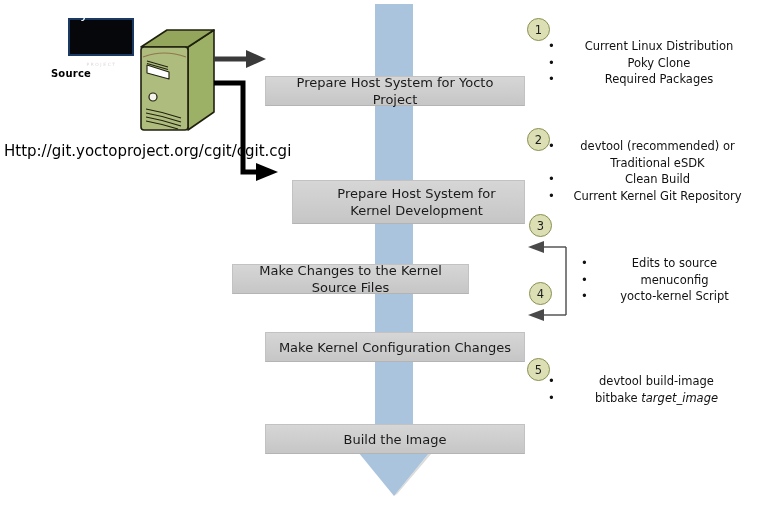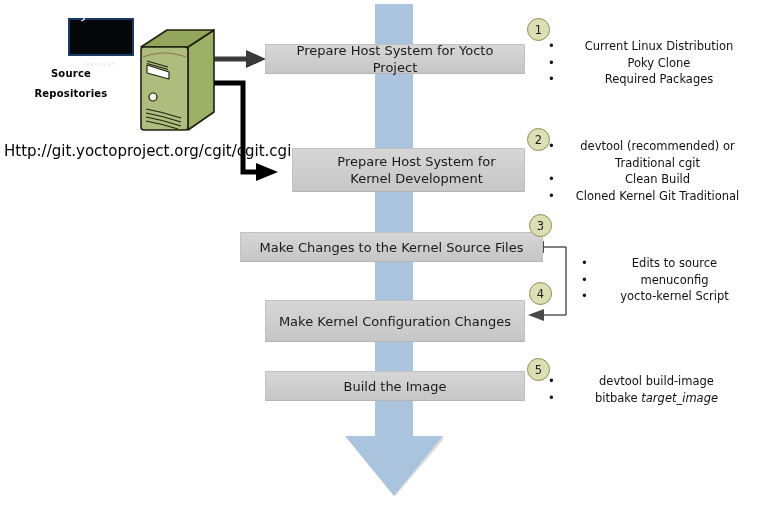"Prepare Host System for Yocto" .pbox { margin-top: none -> 32px }
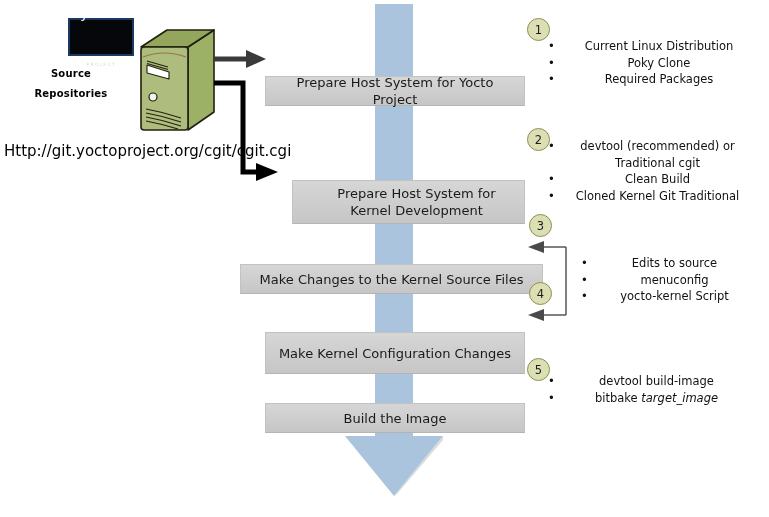"Repositories" div { html: <div>Repositories</div> -> none }
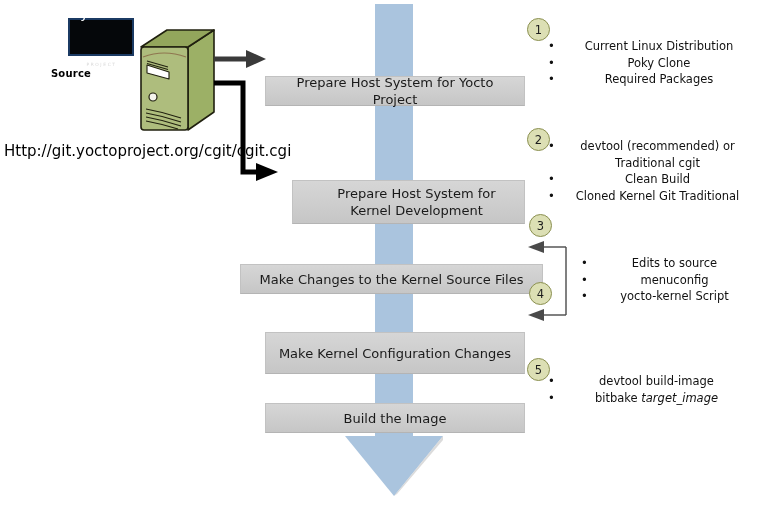"devtool (recommended) or Traditional" li.wrap { text: cgit -> eSDK }
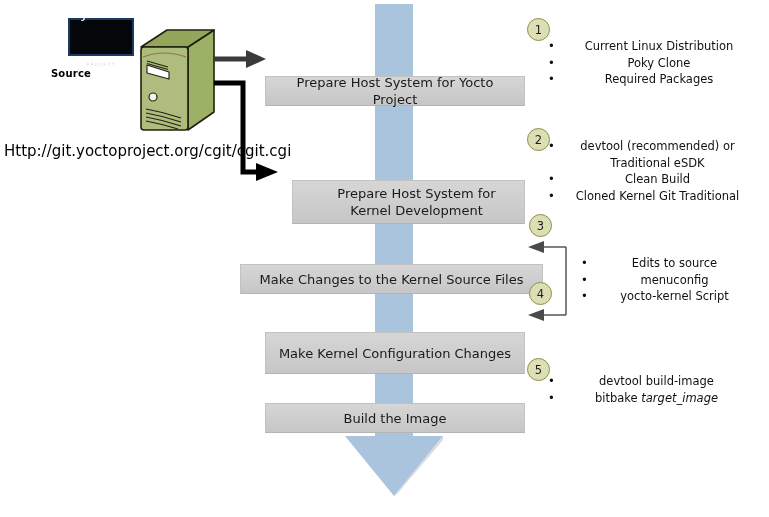"Cloned Kernel Git Traditional" li { text: Cloned Kernel Git Traditional -> Current Kernel Git Repository }
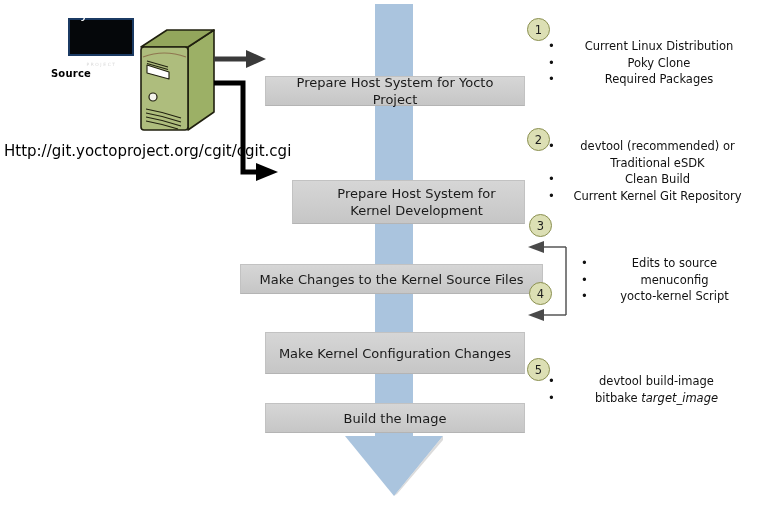"Make Changes to the Kernel" #box-3 { left: 240px -> 232px; width: 303px -> 237px }
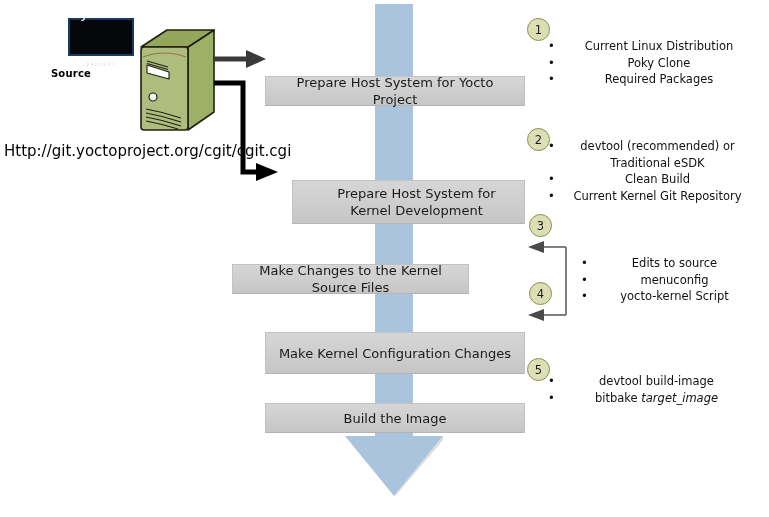"Make Kernel Configuration Changes" #box-4 { height: 42px -> 30px }
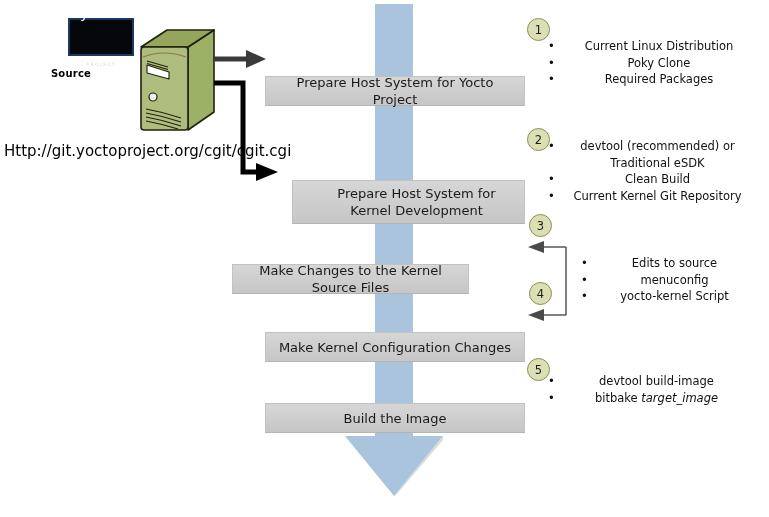"Build the Image" #box-5 { top: 371px -> 392px }
